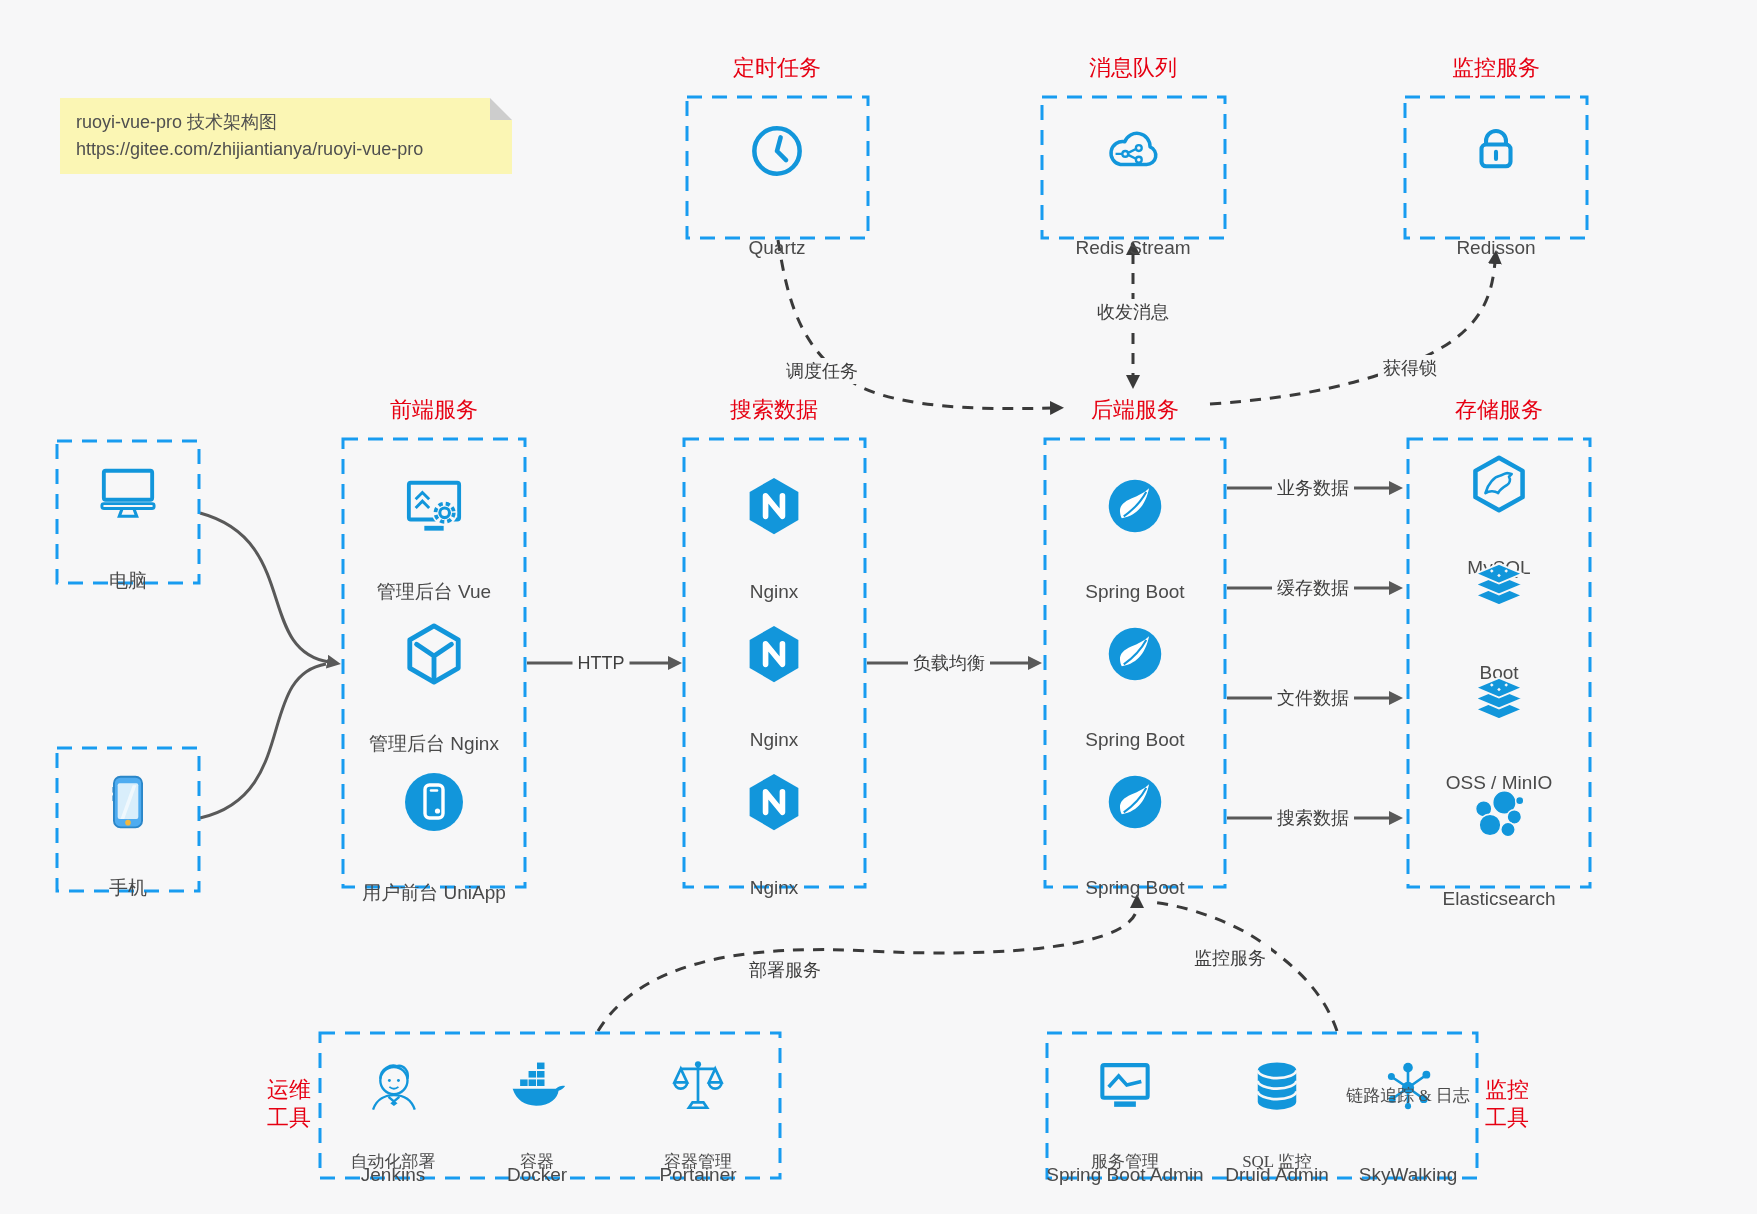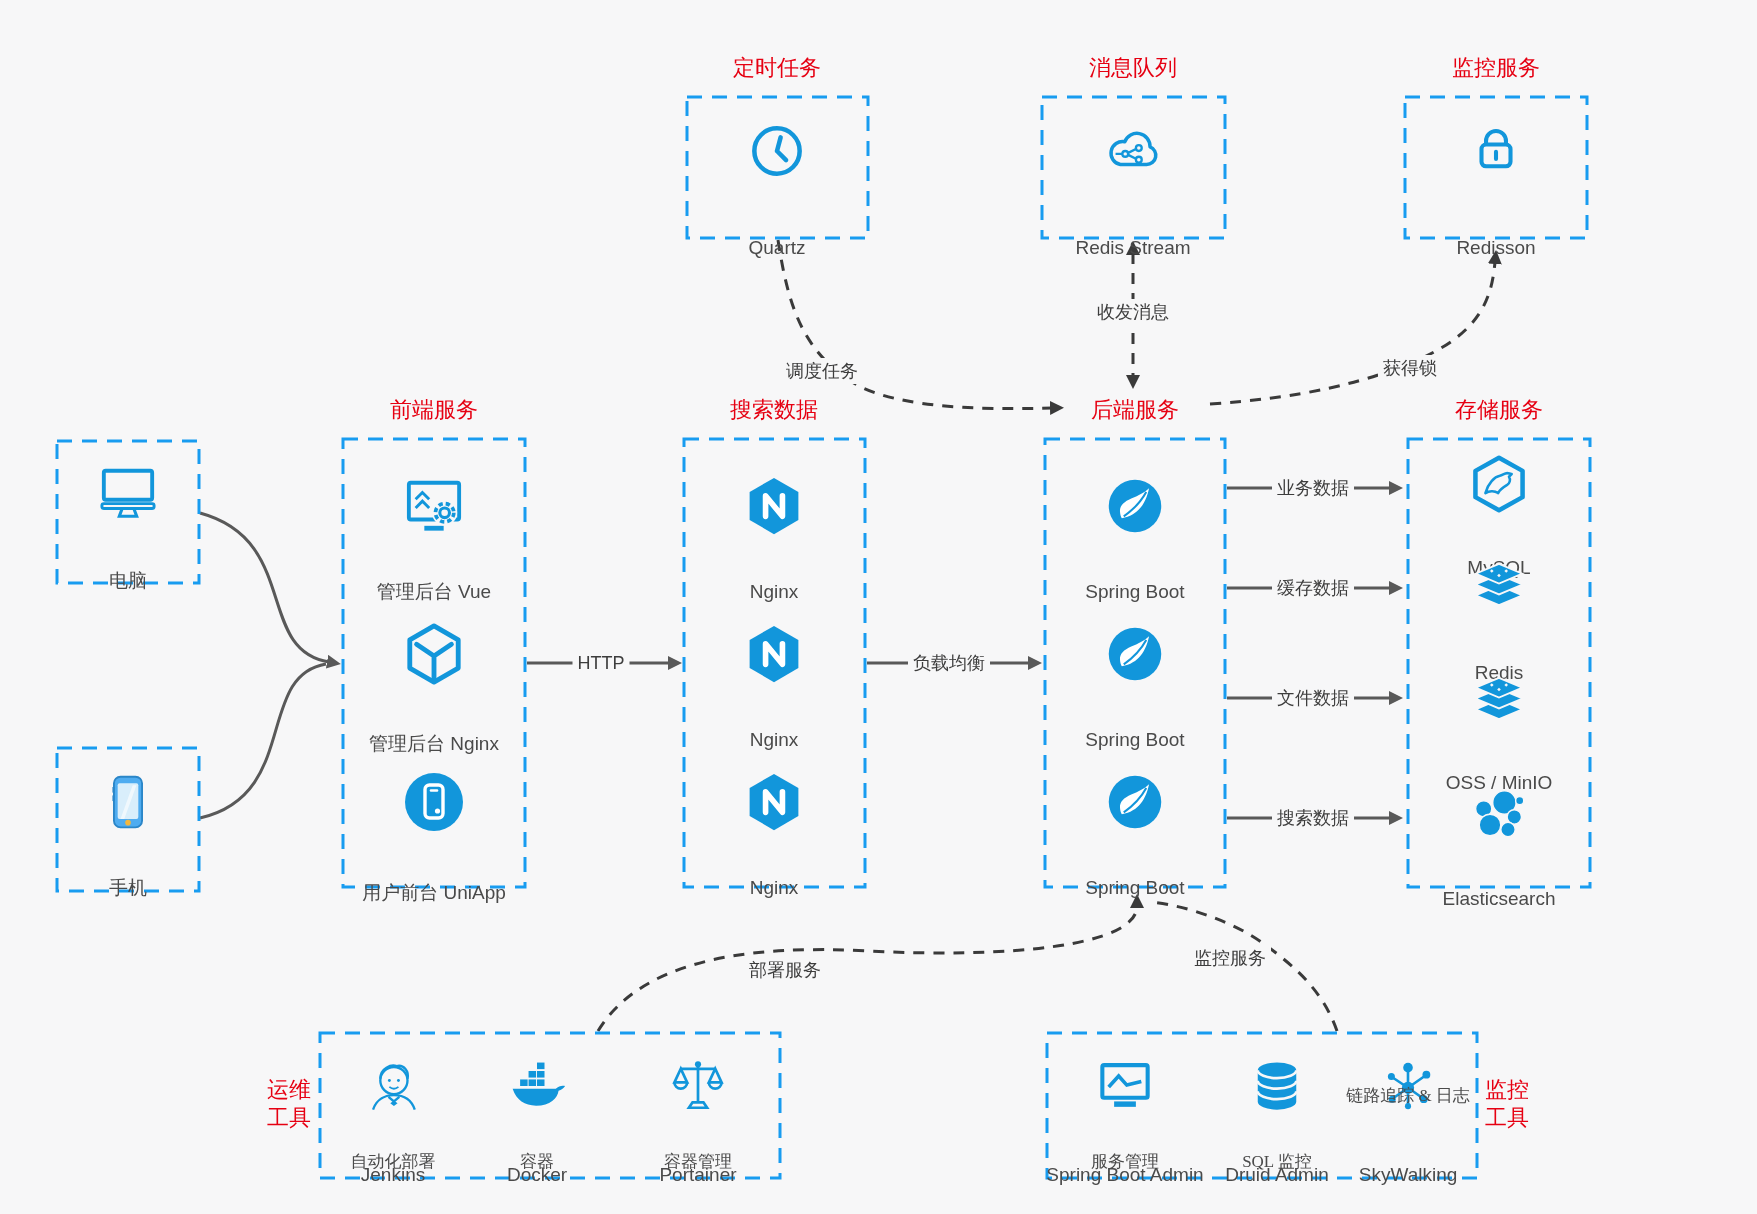"ruoyi-vue-pro 技术架构图" div.note { html: none -> <div> <div>ruoyi-vue-pro 技术架构图</div> <div>https://gitee.com/zhijiantianya/ruoyi-vue-pro</div> </div> }
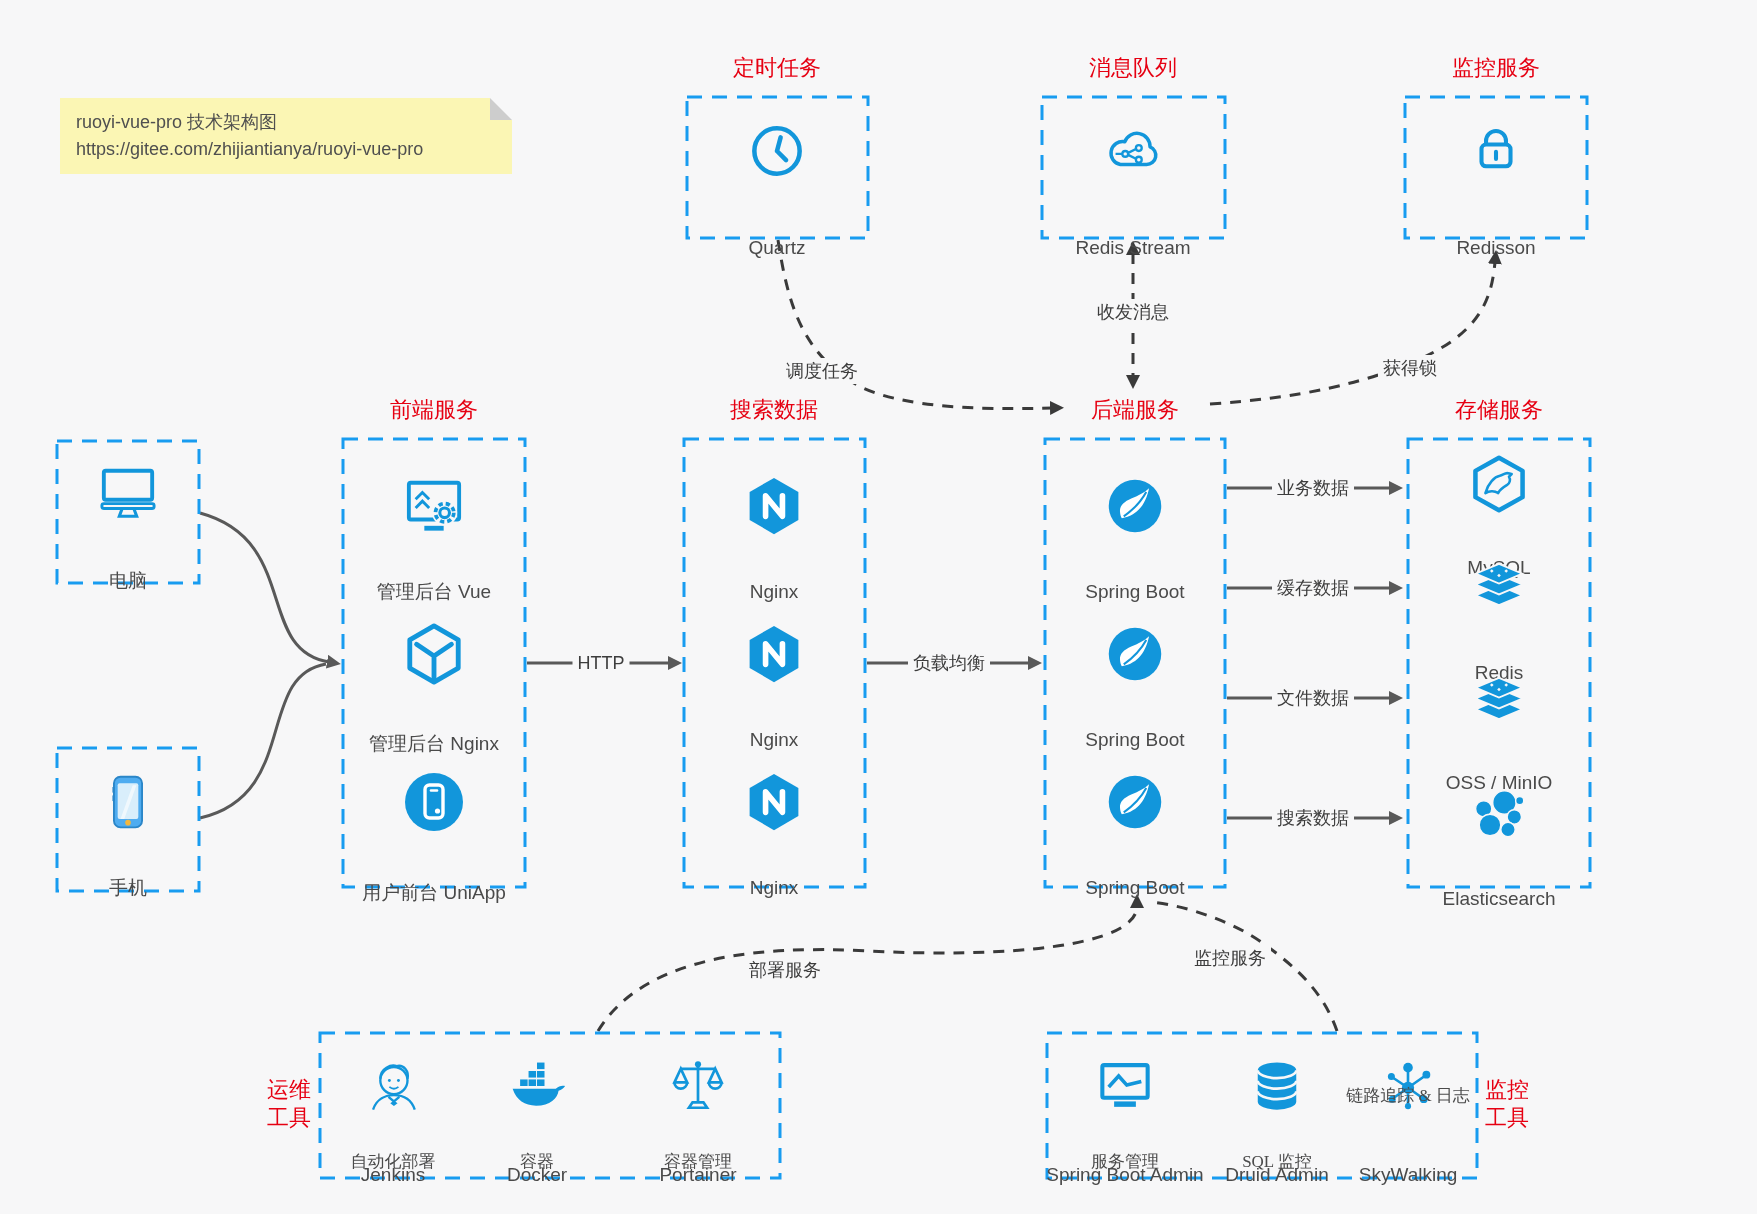"Redis" div.ilabel { text: Redis -> Boot }
